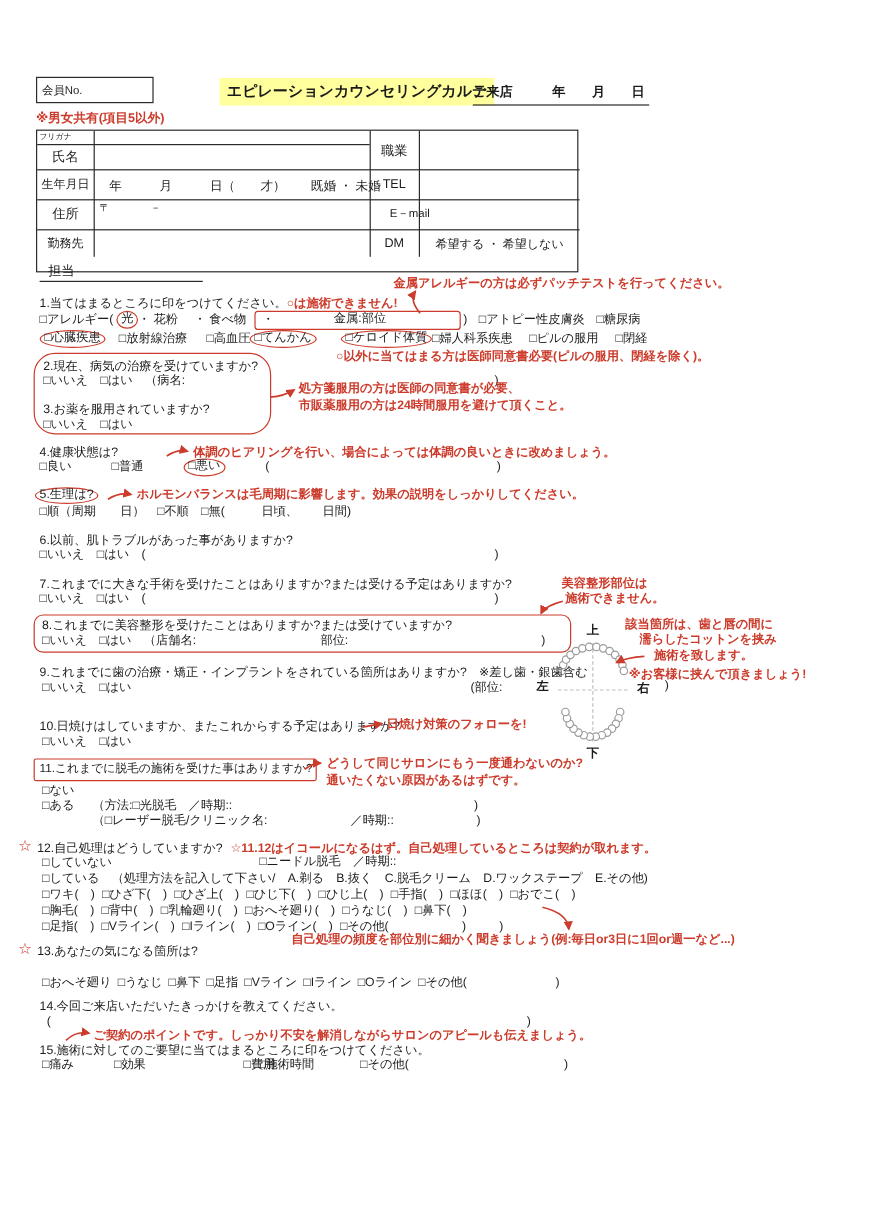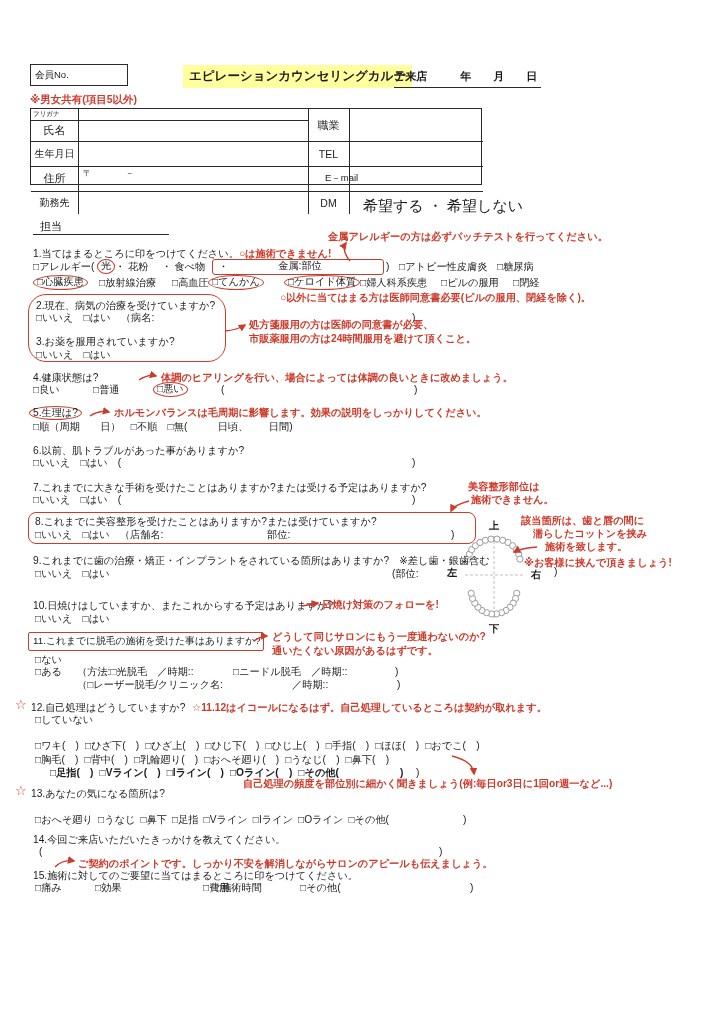"氏名" div.abs { height: 77px -> 119px }
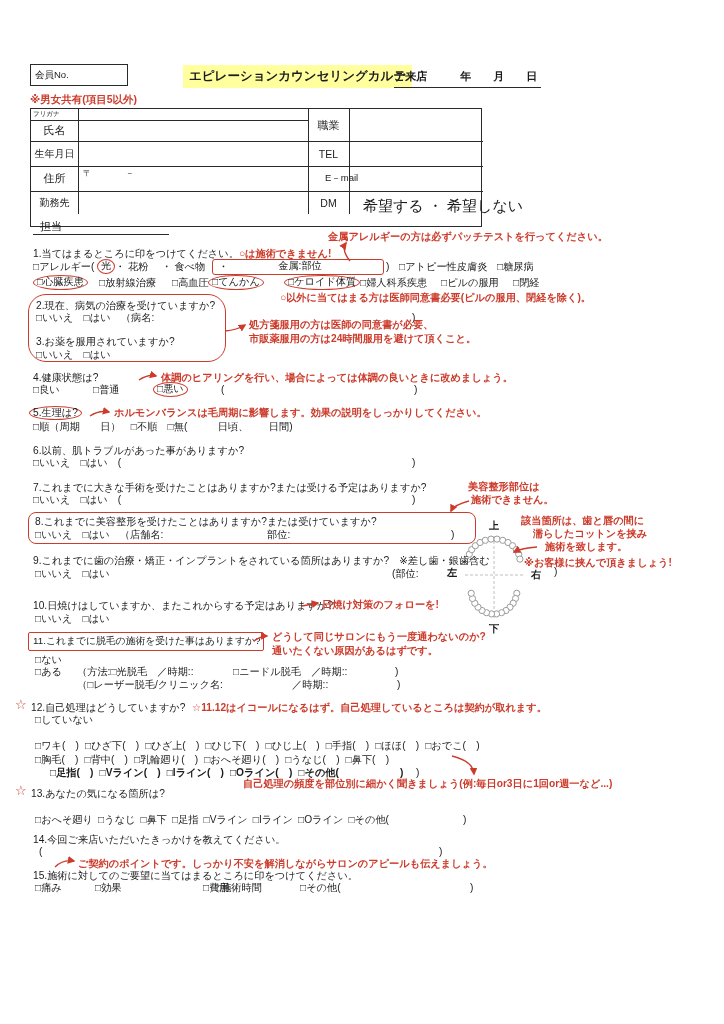"年 月 日（ 才） 既婚" div.tbl-cell { html: none -> <div>年 月 日（ 才） 既婚 ・ 未婚</div> }
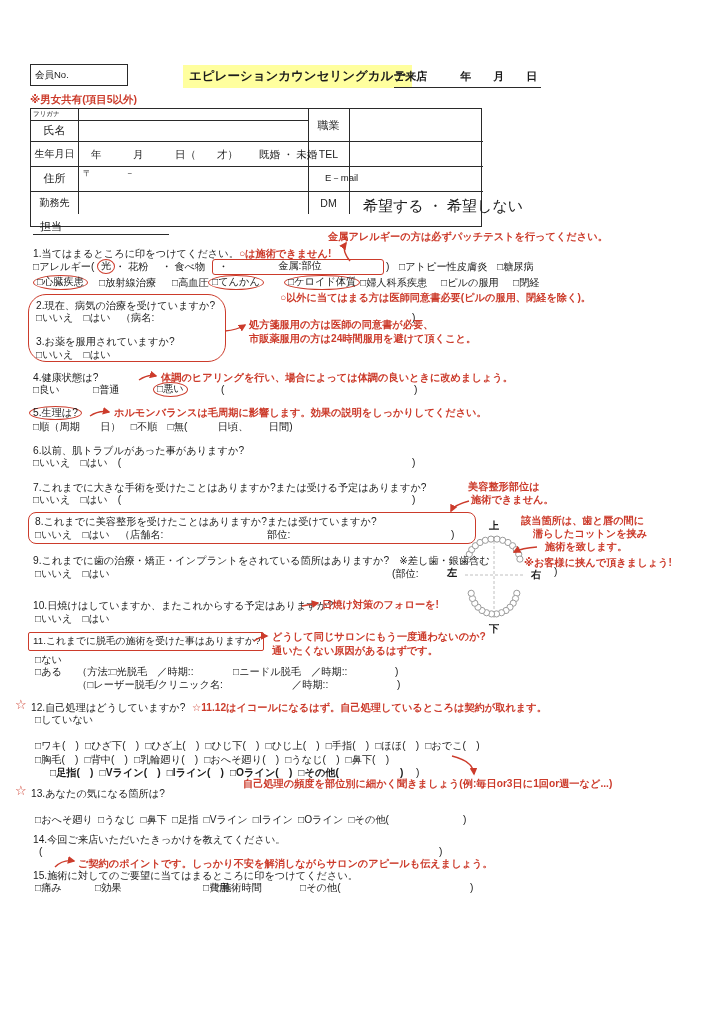"希望する ・ 希望しない" div.tbl-cell { font-size: 15px -> 10px }
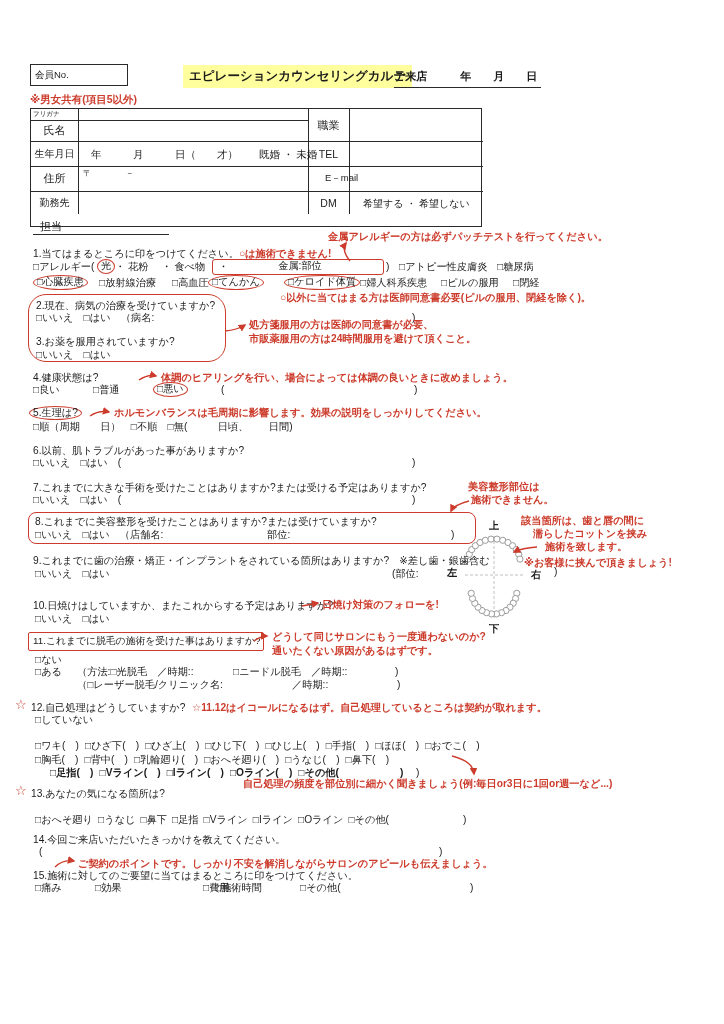"□ニードル脱毛 ／時期::" span.abs { left: 233px -> 216px; margin-top: none -> 47px }
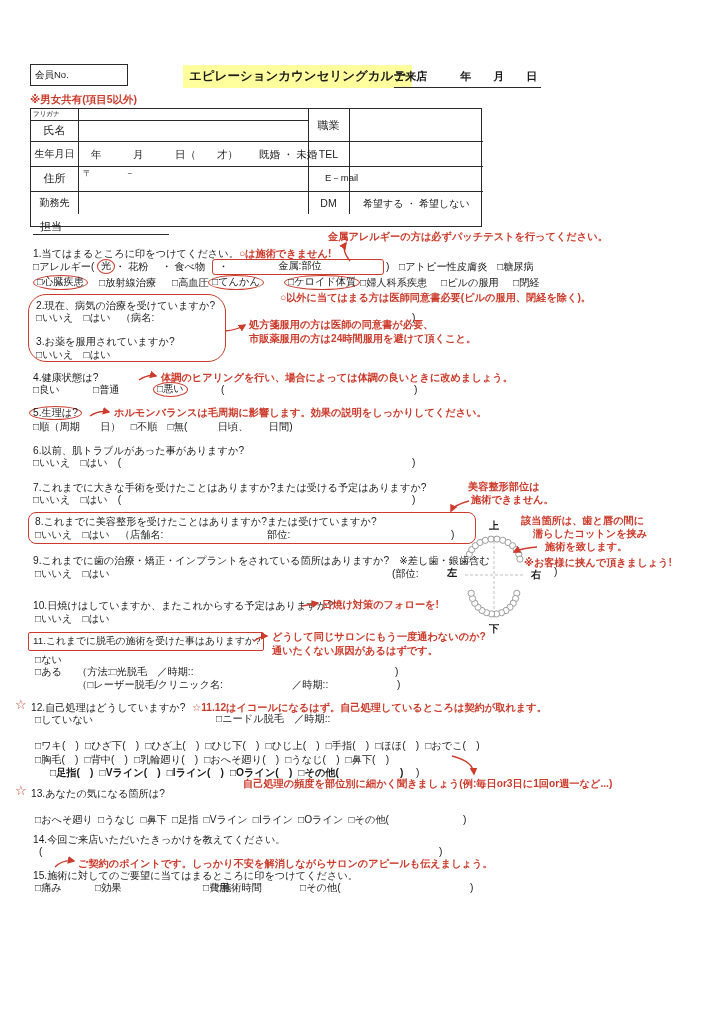"□している （処理方法を記入して下さい/ A.剃る B.抜く C.脱毛クリーム" div.ln { html: none -> <div>□している （処理方法を記入して下さい/ A.剃る B.抜く C.脱毛クリーム D.ワックステープ E.その他)</div> }
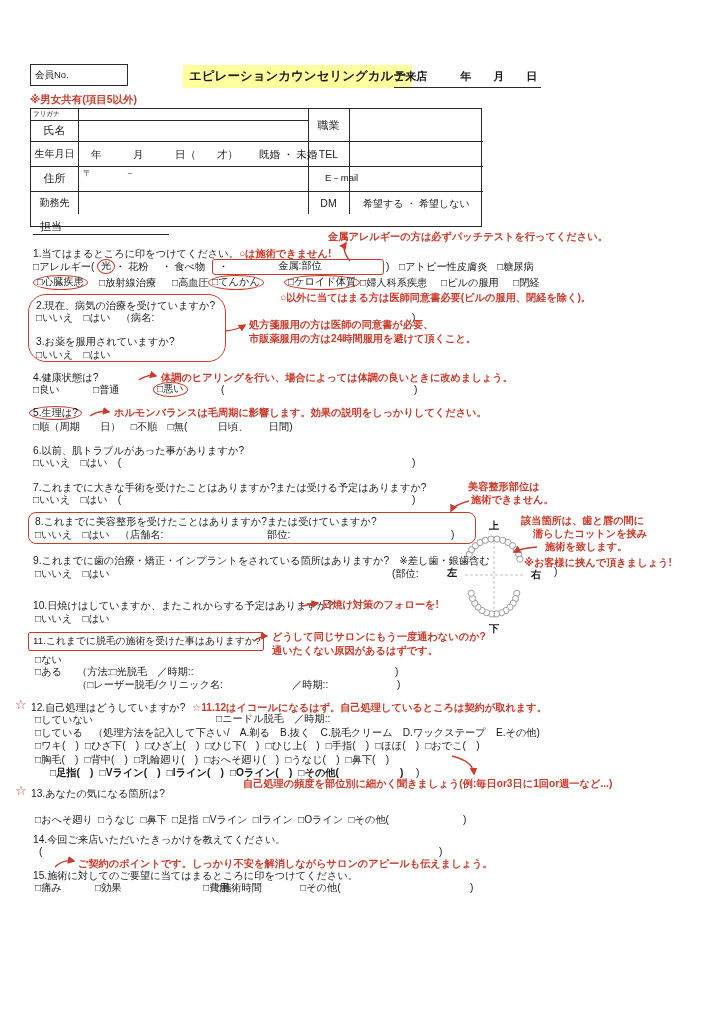"□足指( ) □Vライン( ) □Iライン(" span.abs { font-weight: bold -> none; left: 50px -> 35px }
